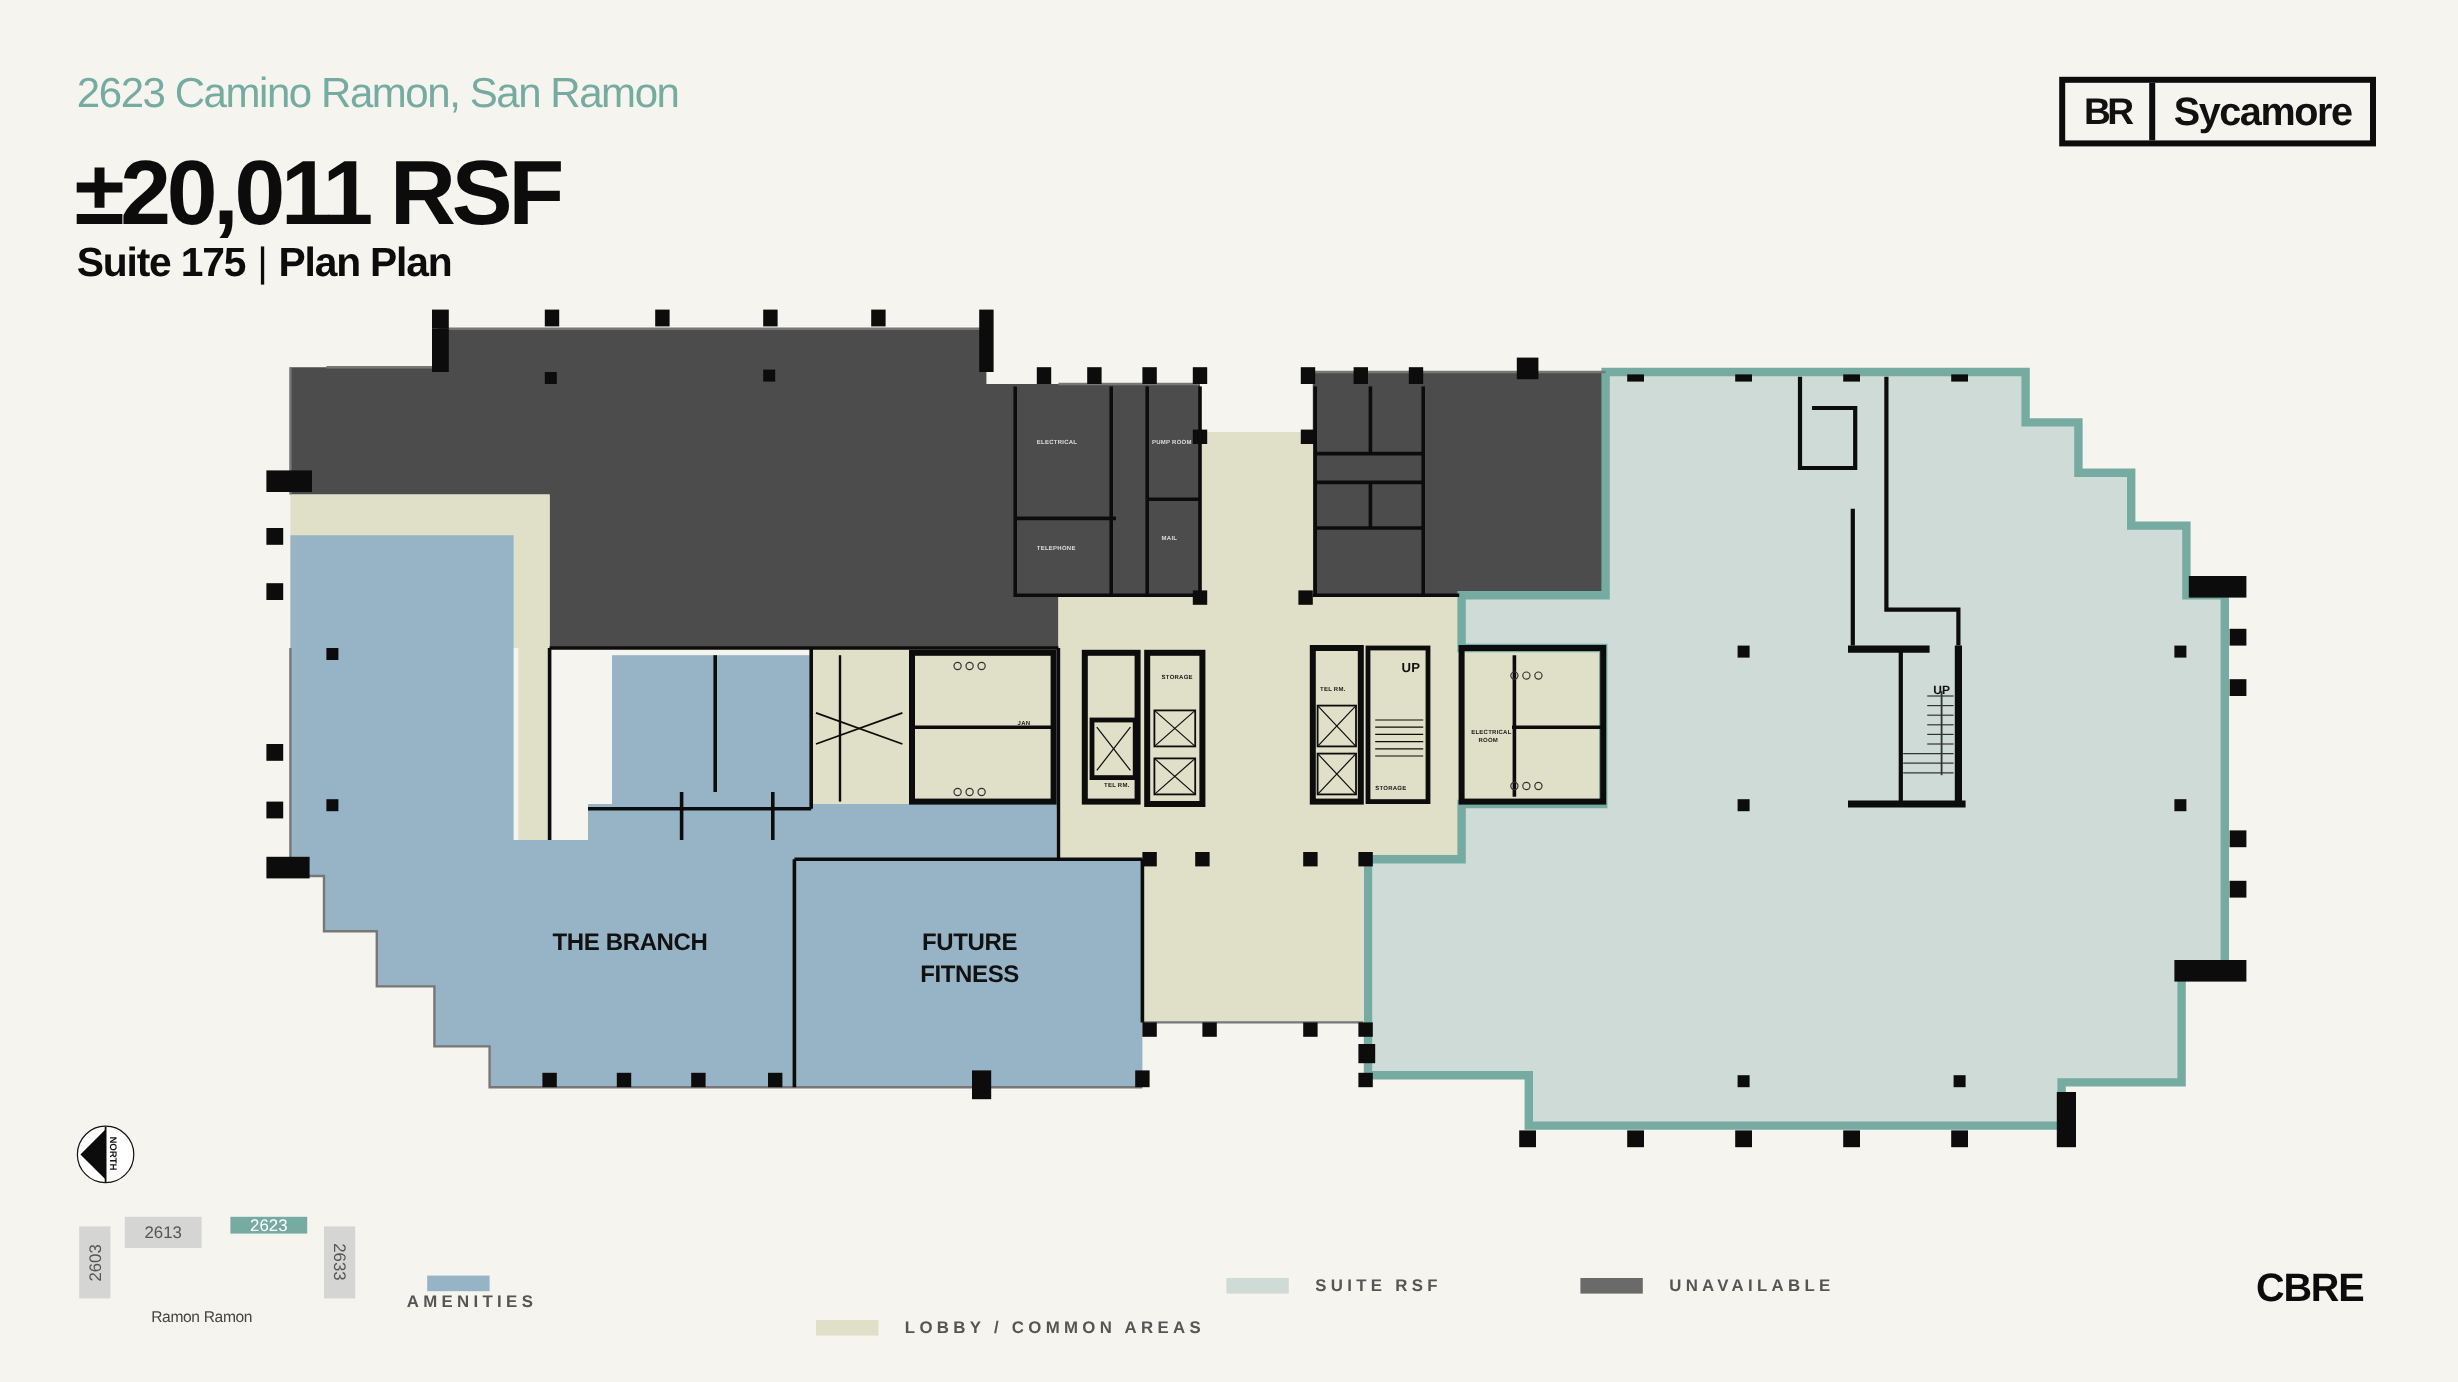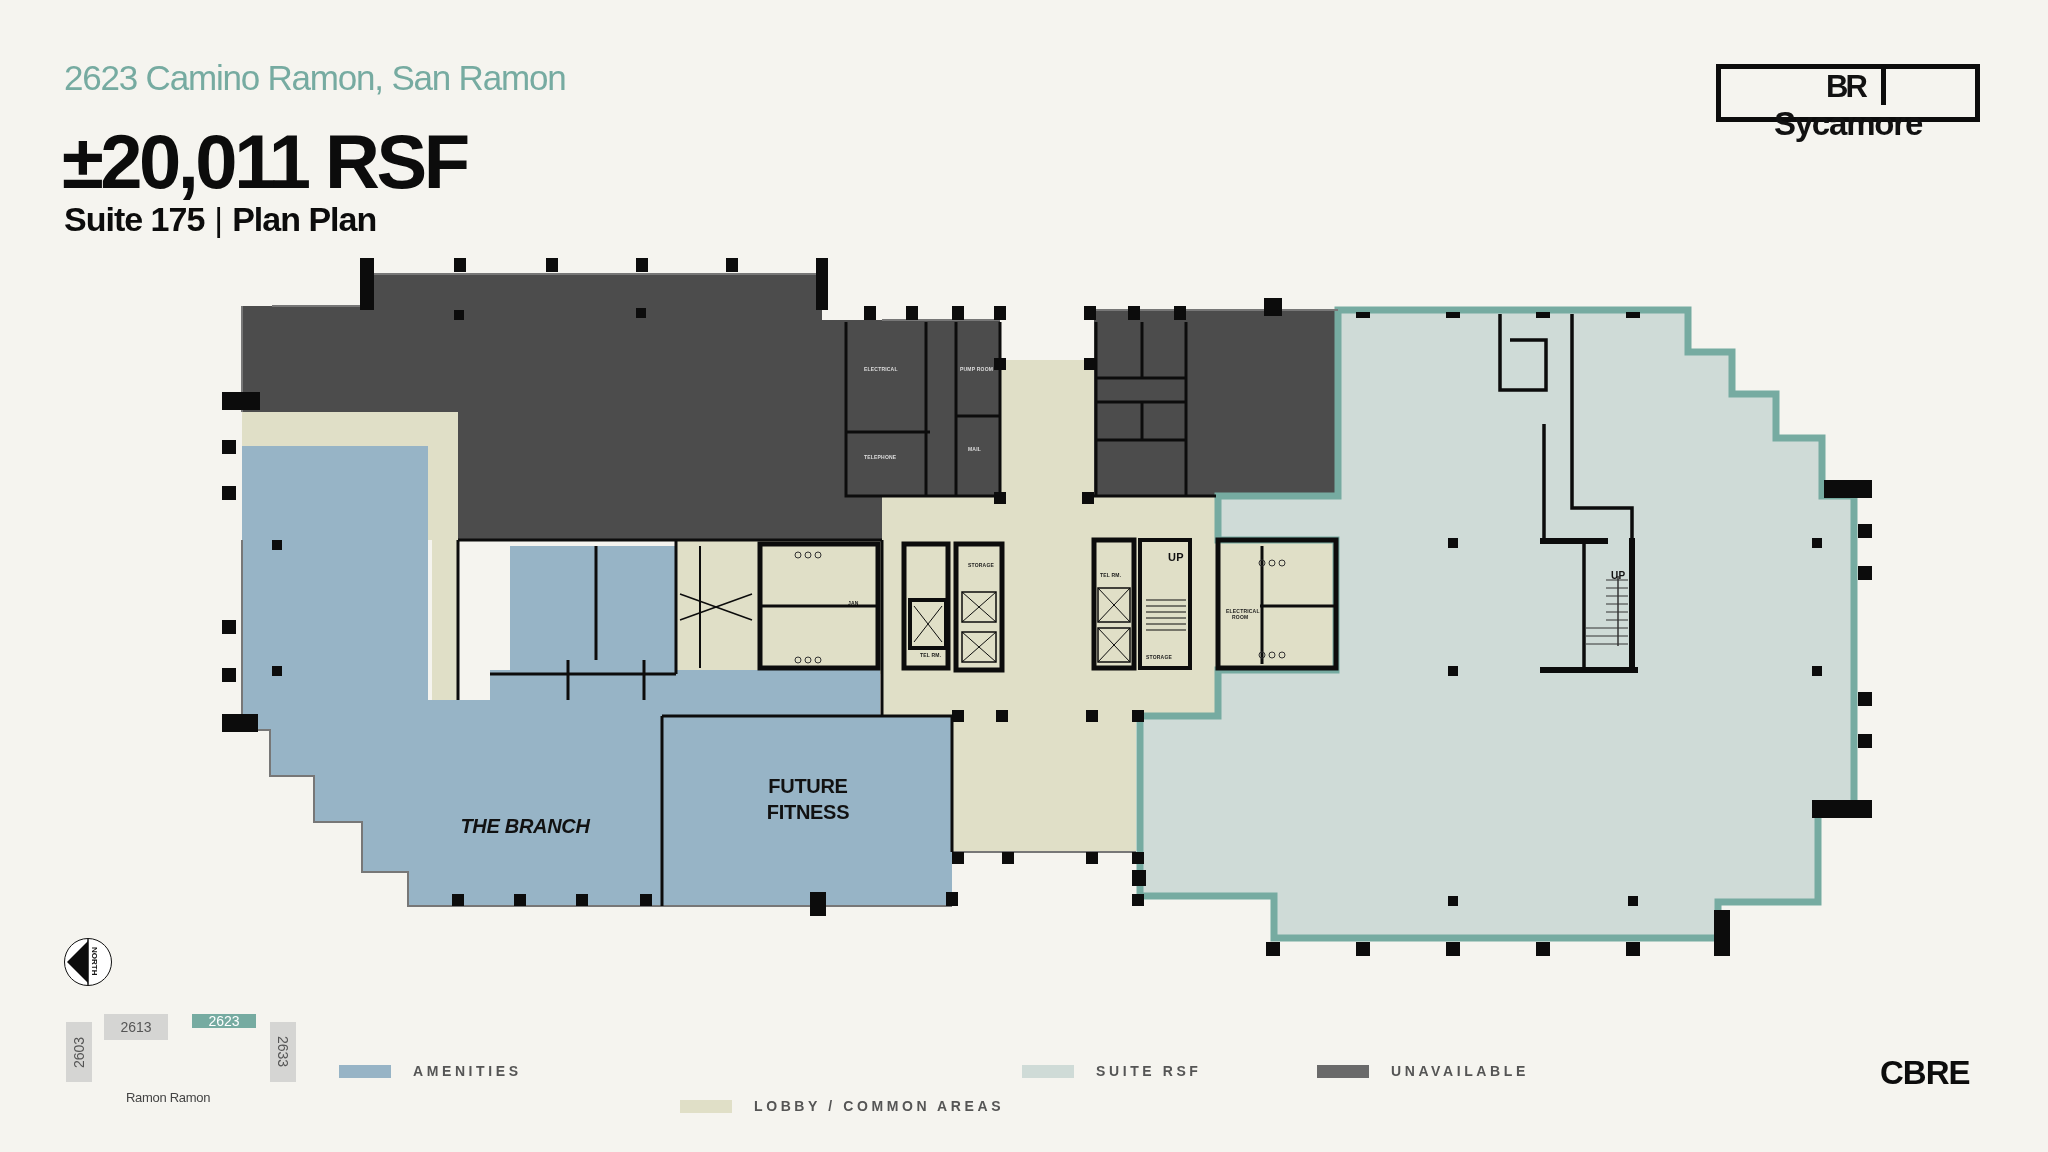"BR" .logo { flex-direction: column -> none }
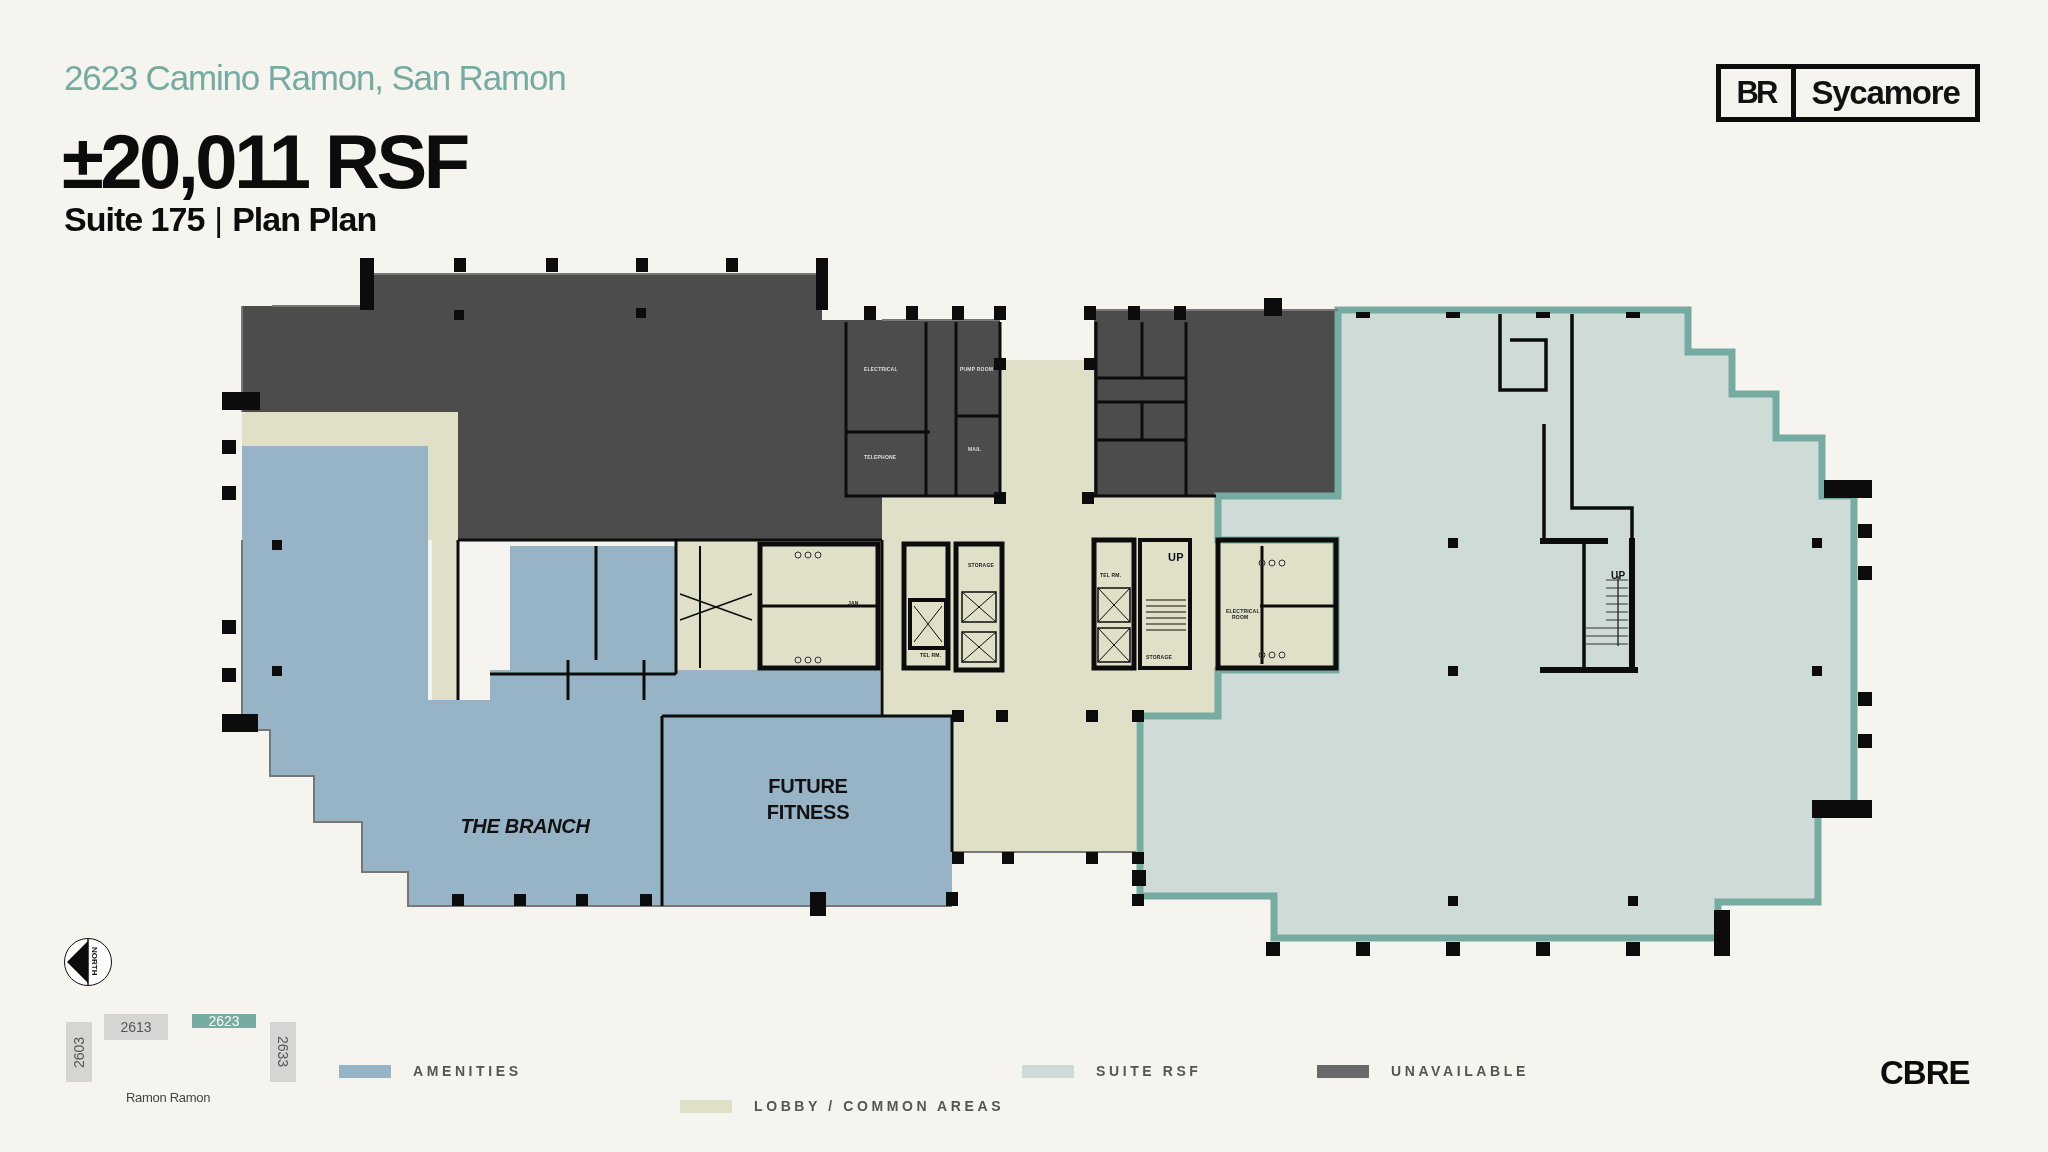"THE BRANCH" div.room-label { font-style: italic -> none; top: 813px -> 773px }
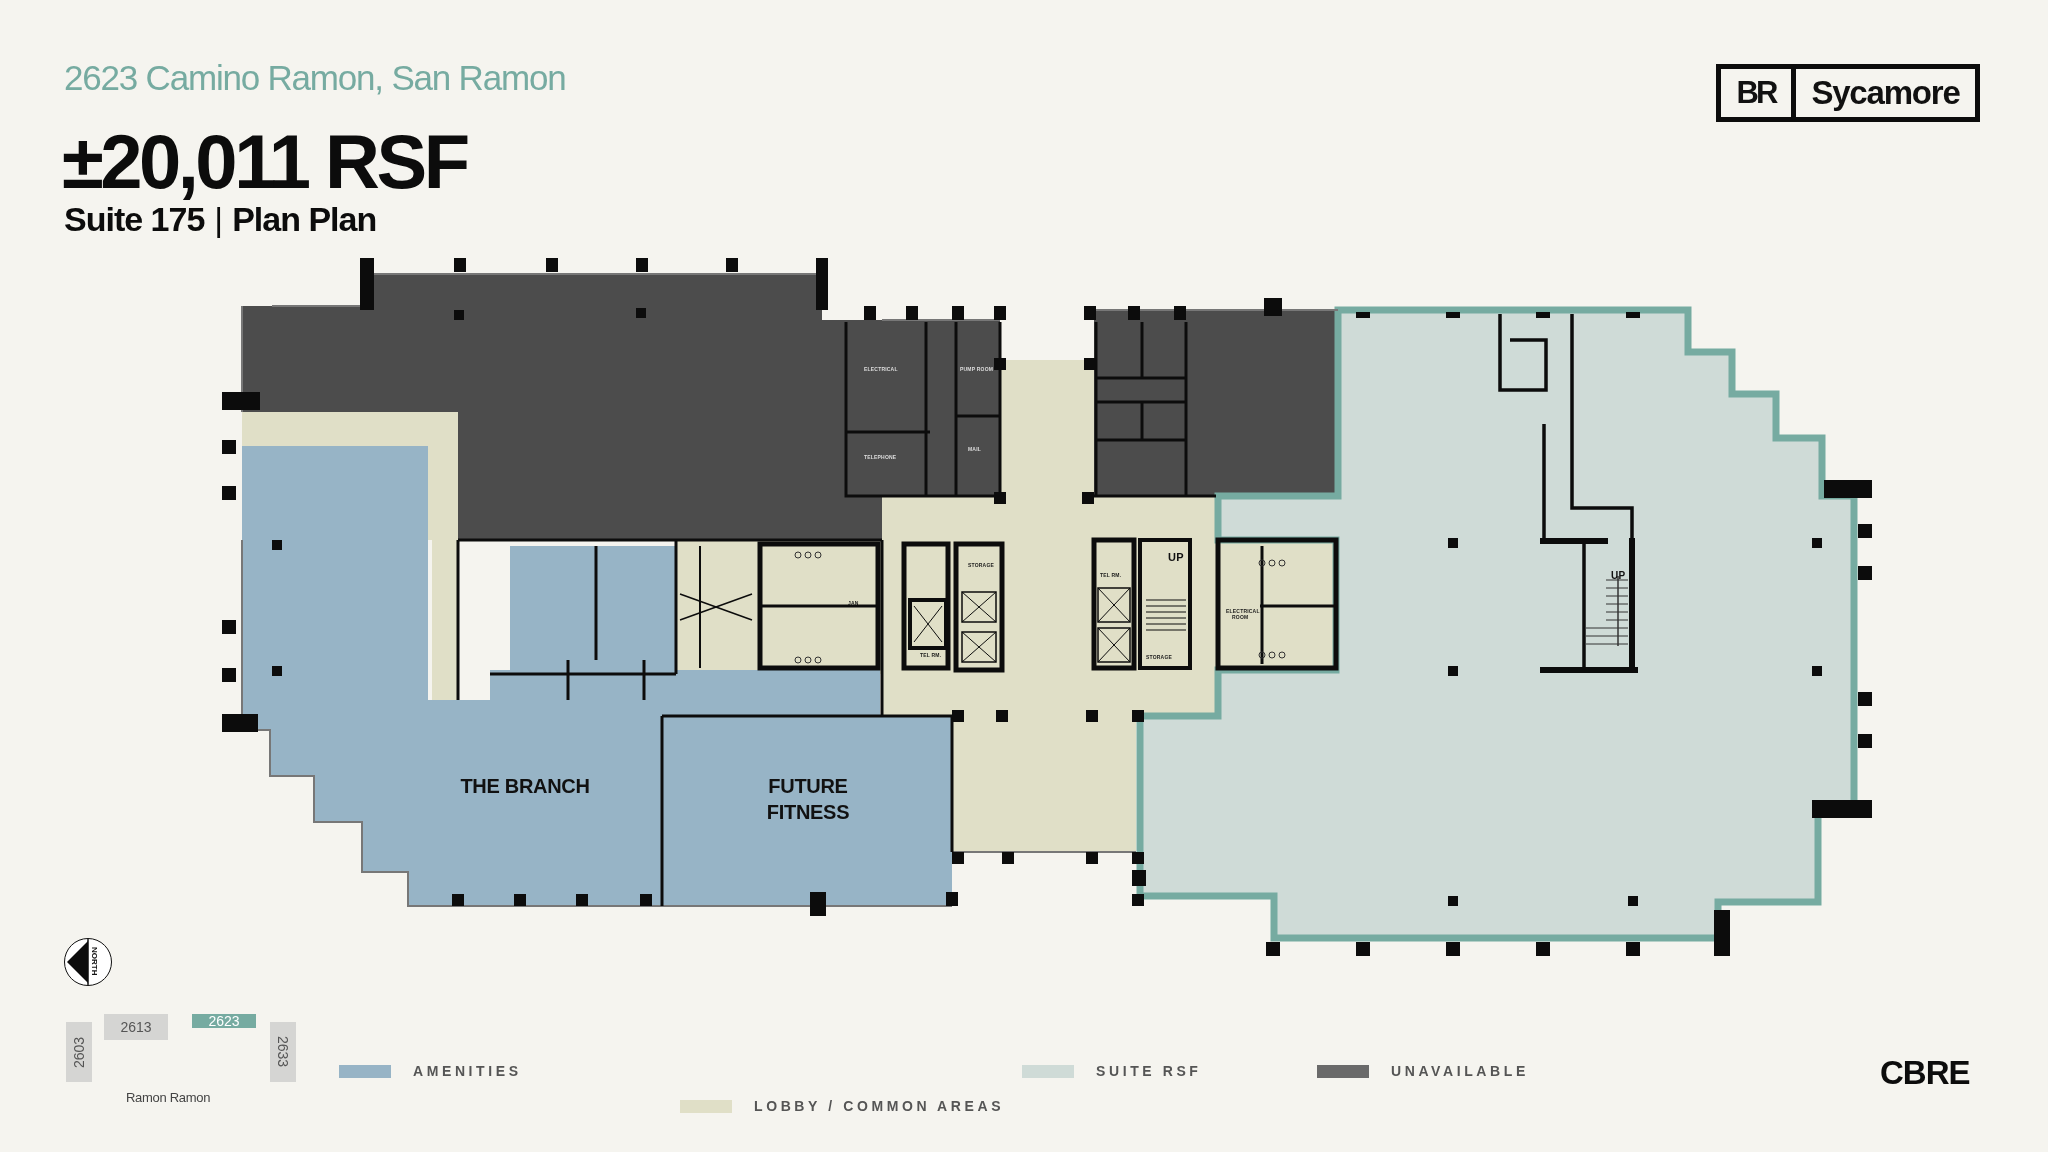"AMENITIES" div.legend-item { flex-direction: none -> column }
